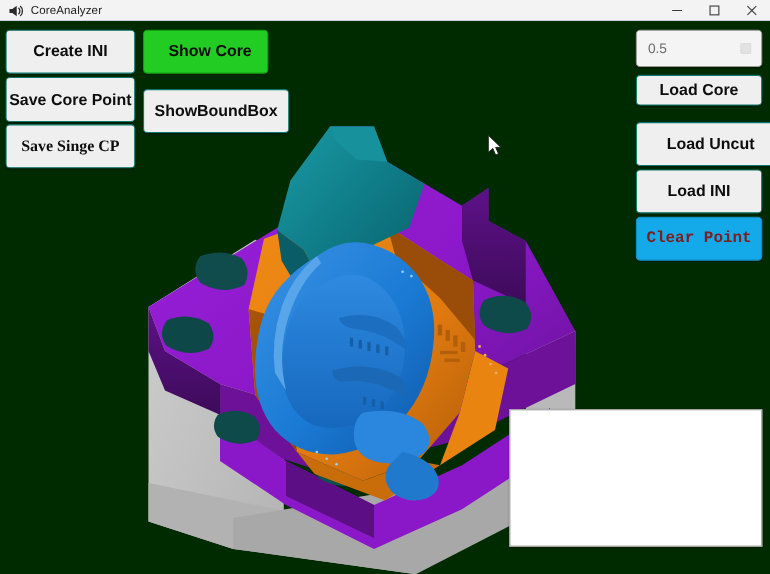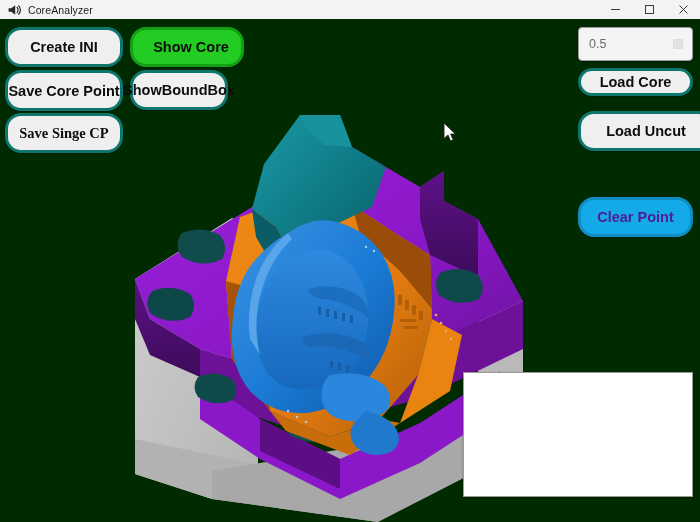"Create INI" .btn { border: 3px solid #0f766e -> 1px solid #0f766e; border-radius: 16px -> 4px }
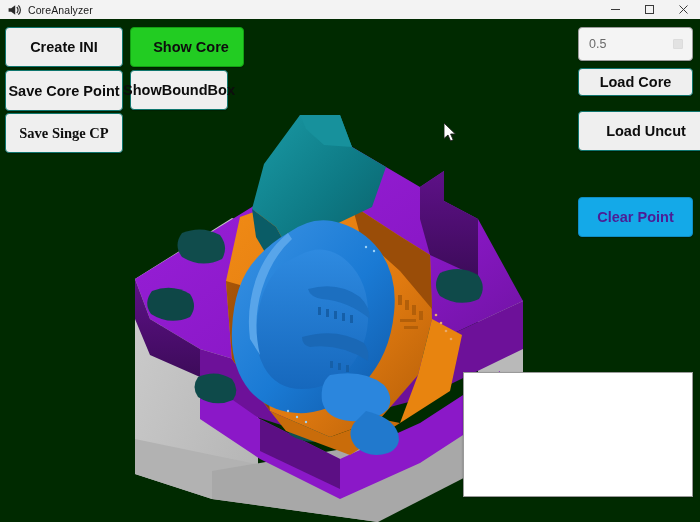"ShowBoundBox" div.btn { top: 51px -> 62px; width: 98px -> 133px }
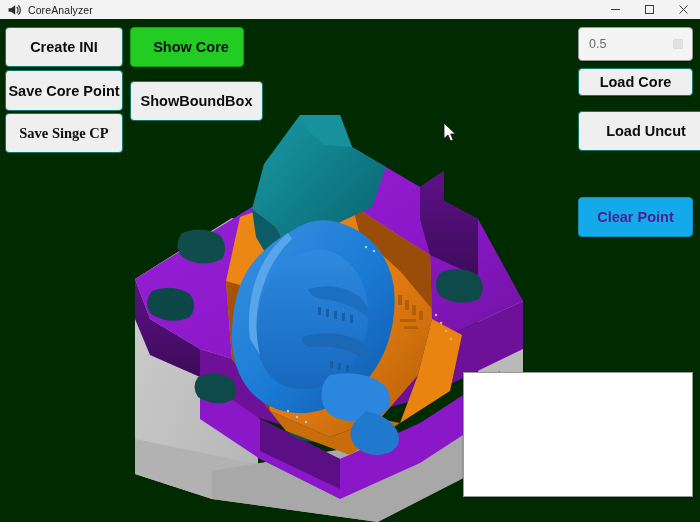"Load INI" div.btn { html: none -> <div>Load INI</div> }
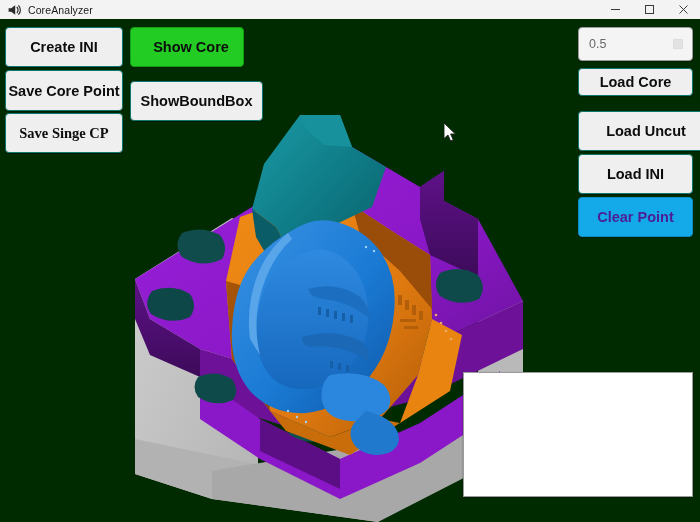"Clear Point" .btn.blue { color: #4c1d95 -> #7f1d1d; font-family: none -> Liberation Mono, monospace }
